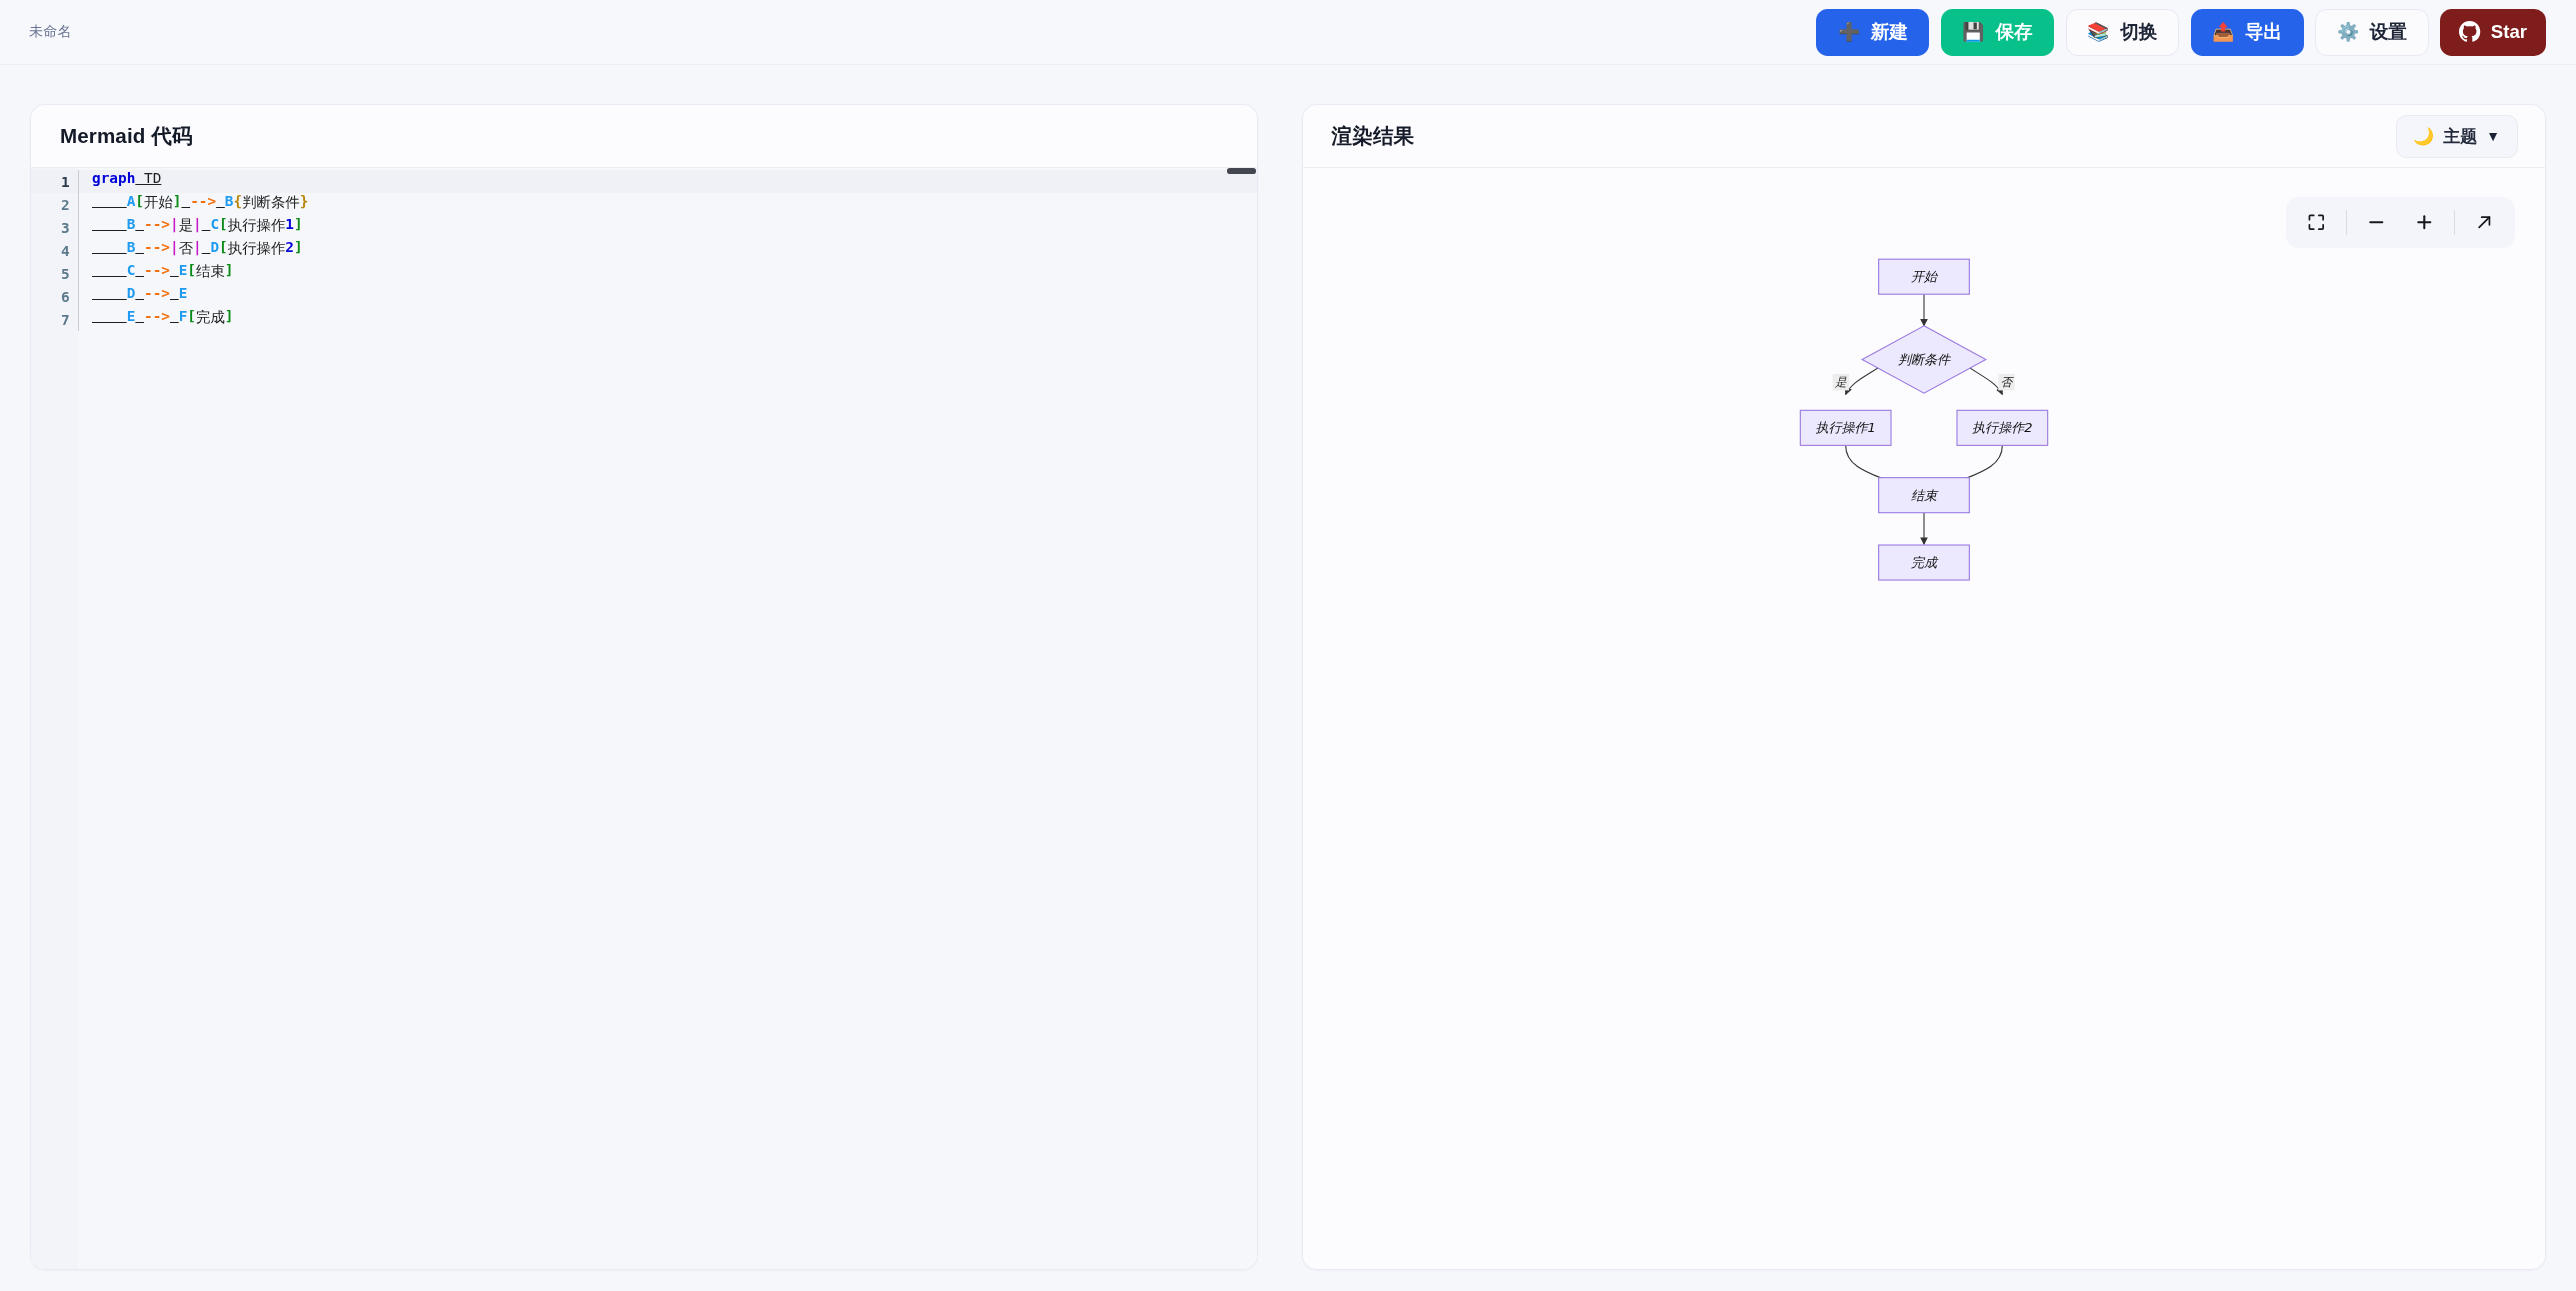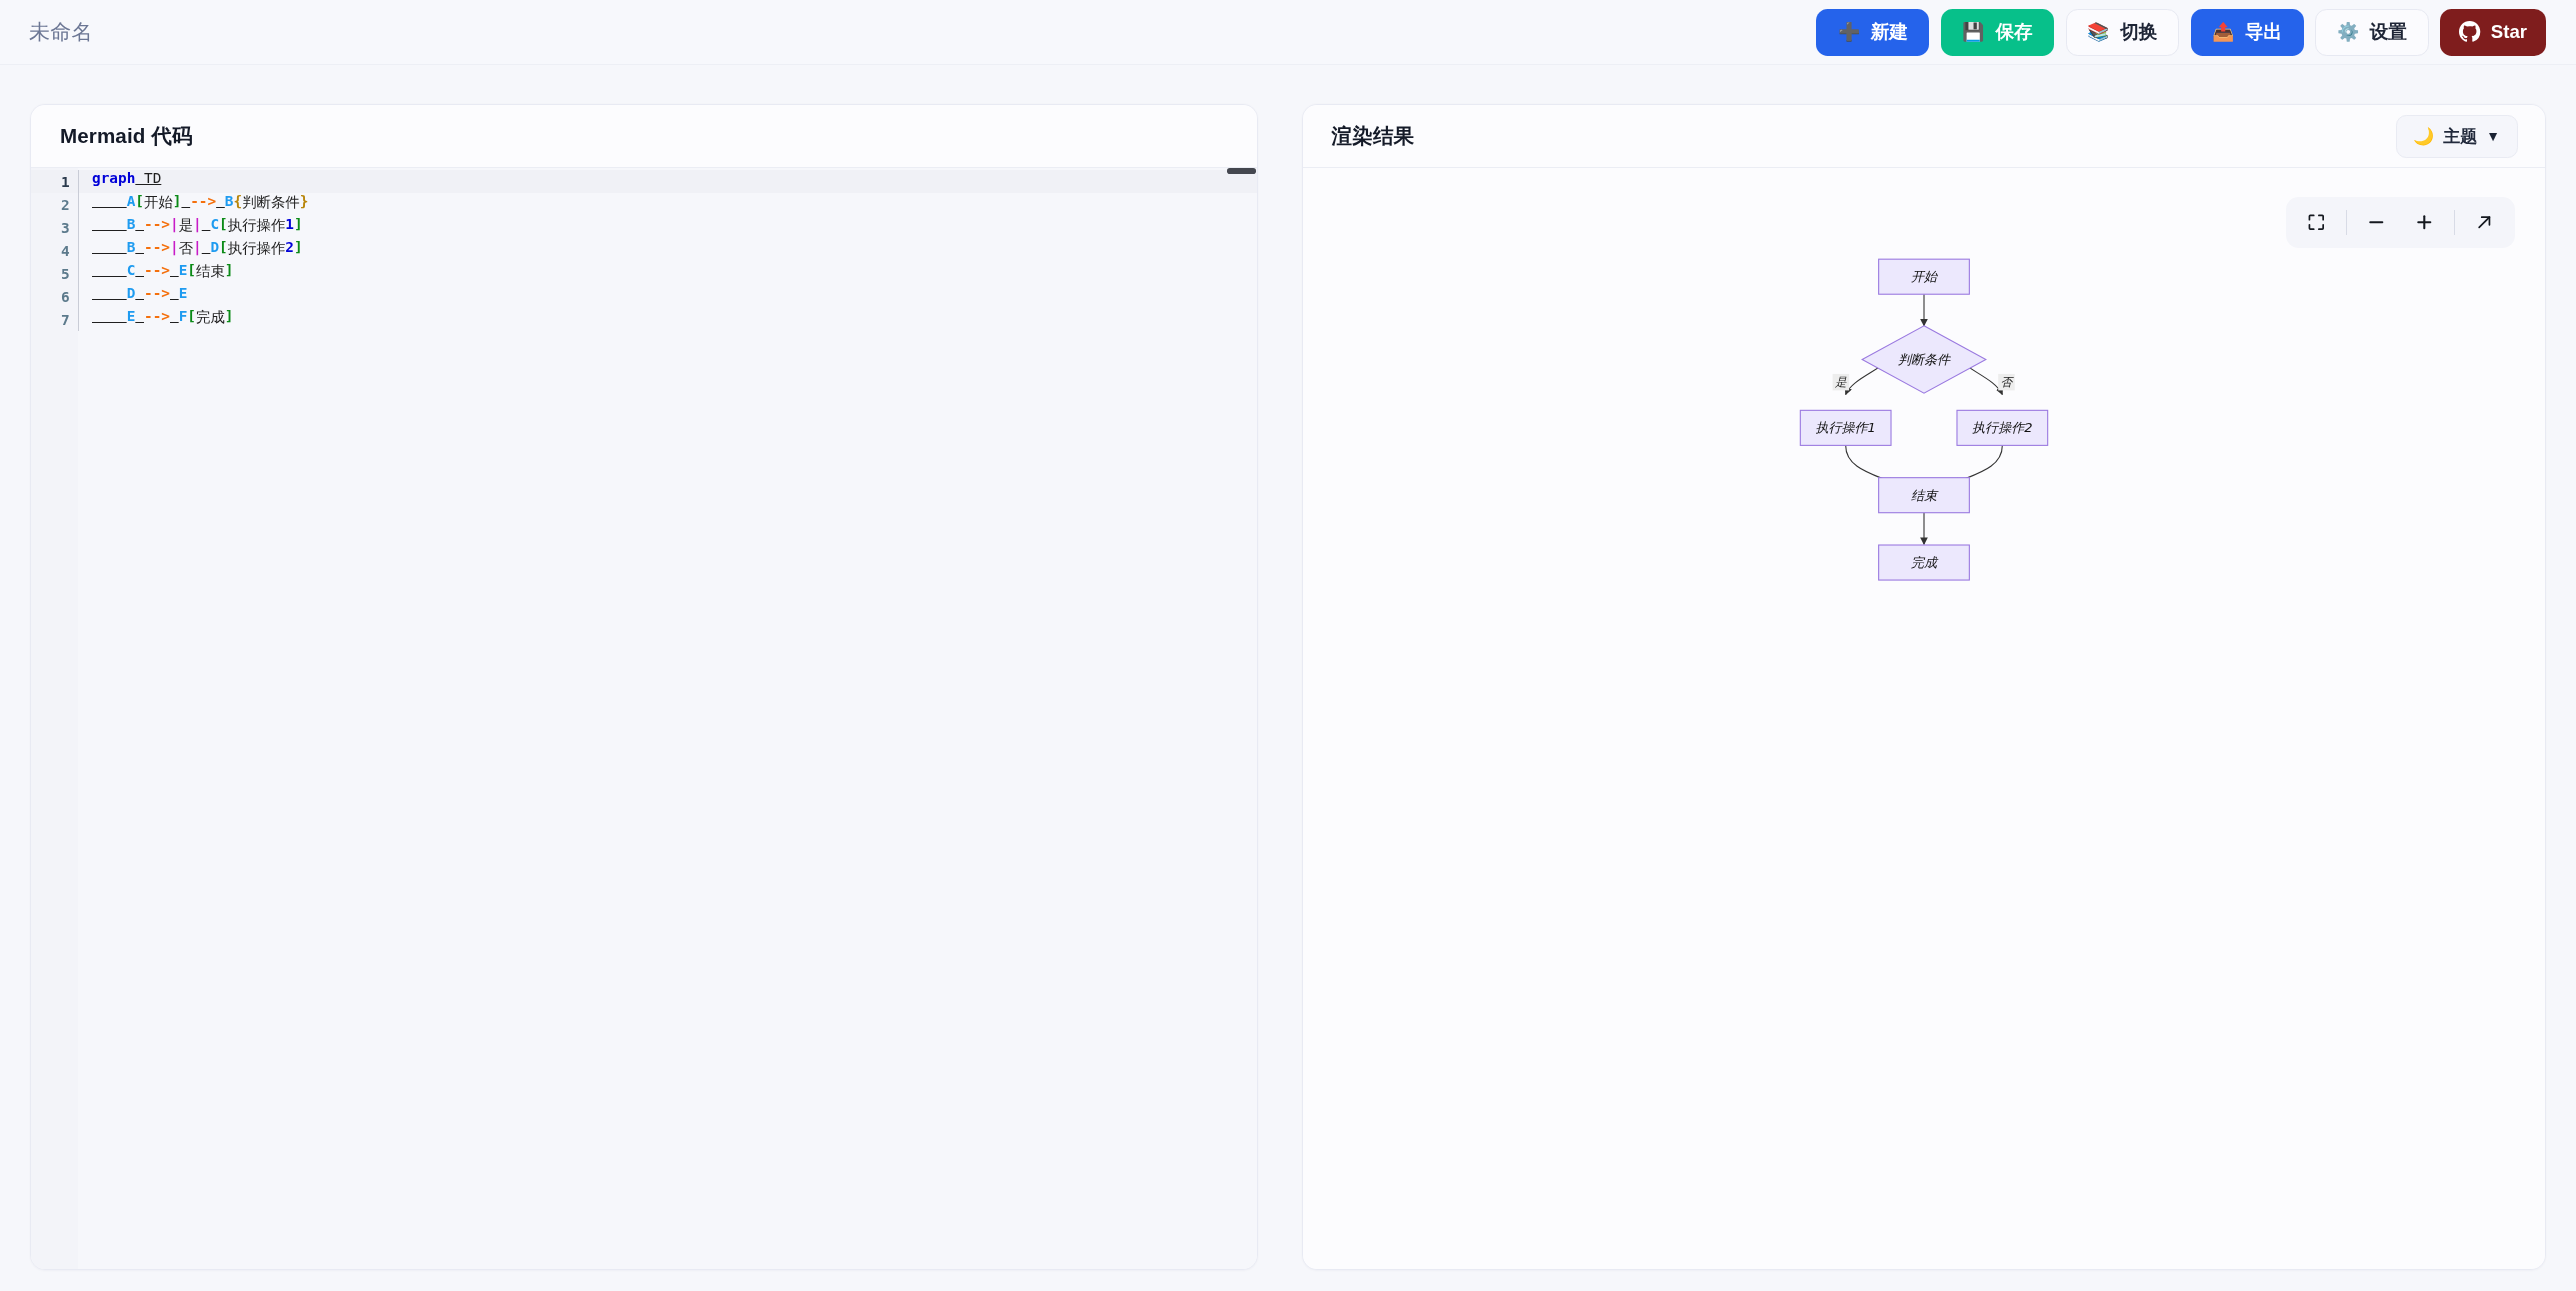"未命名" .doc-title { font-size: 21px -> 14px }
